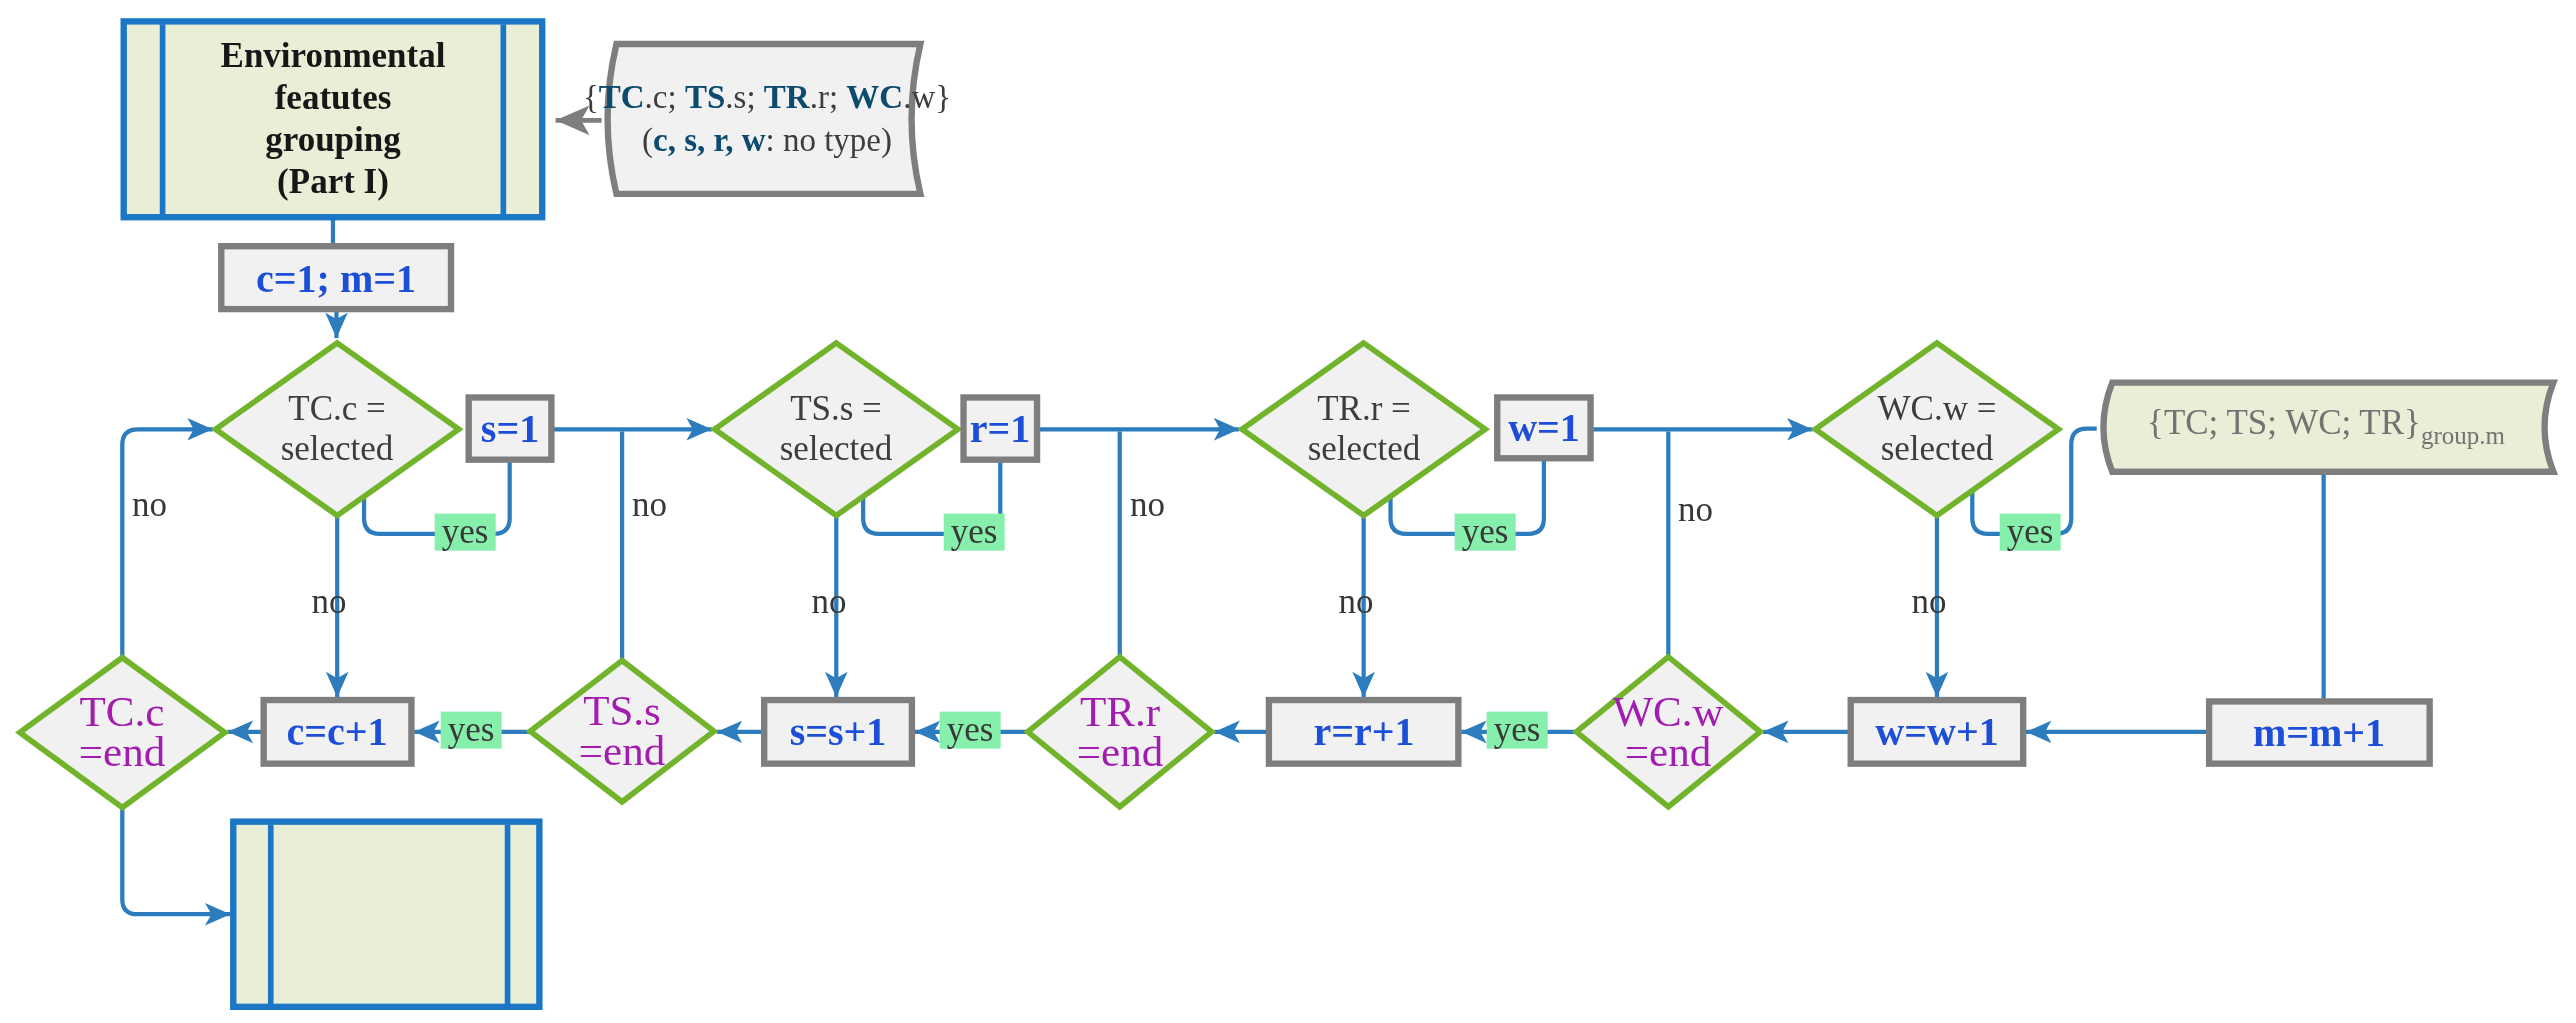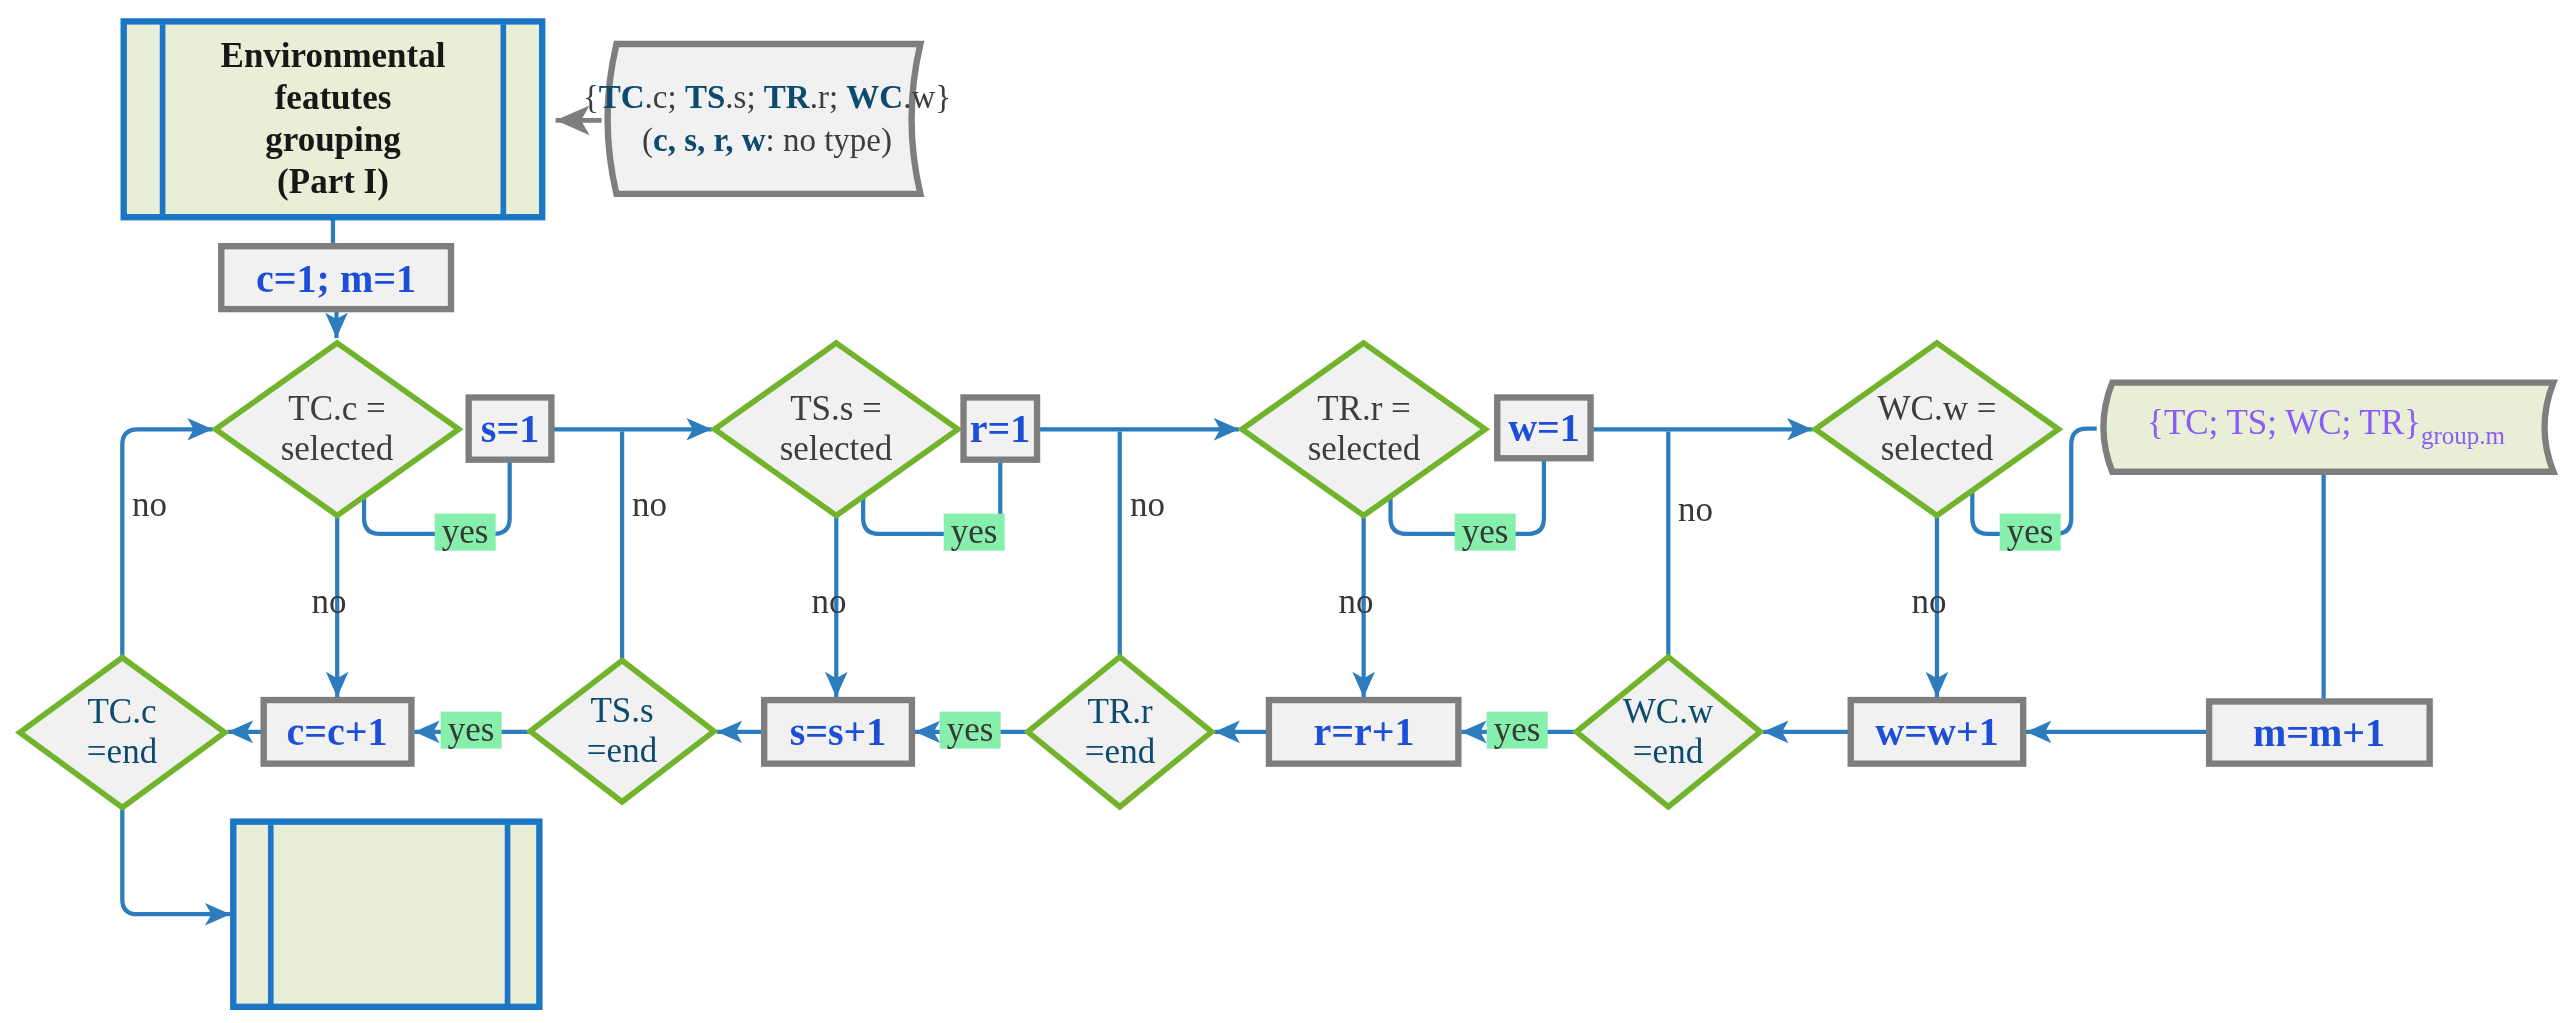"{TC; TS; WC; TR}group.m" .f-group { color: #8b5cf6 -> #737373 }
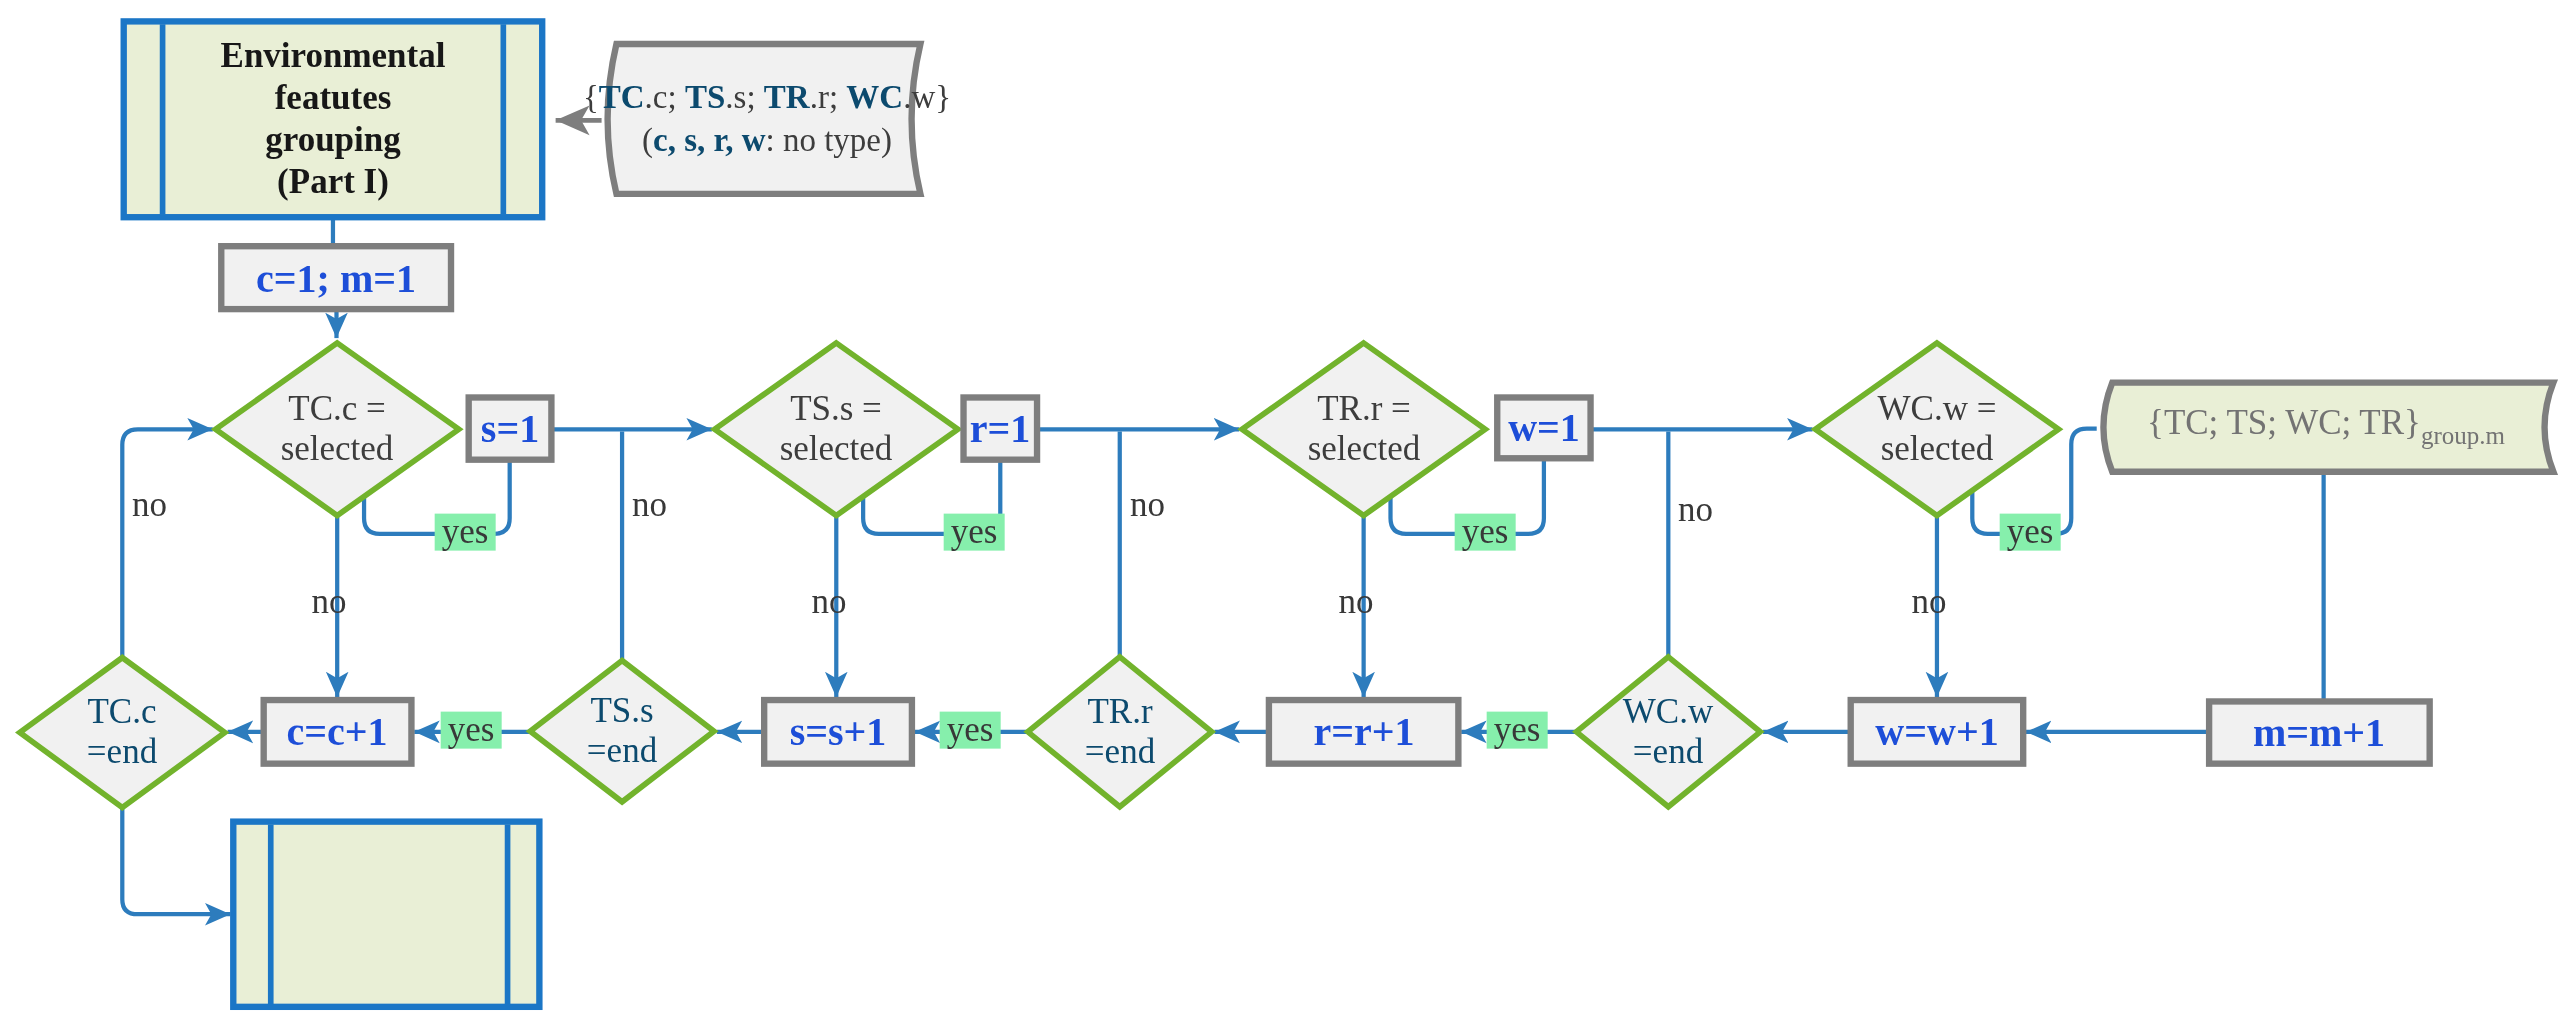"TC.c" .f-end { color: #0c4a6e -> #a21caf; font-size: 35px -> 43px }
